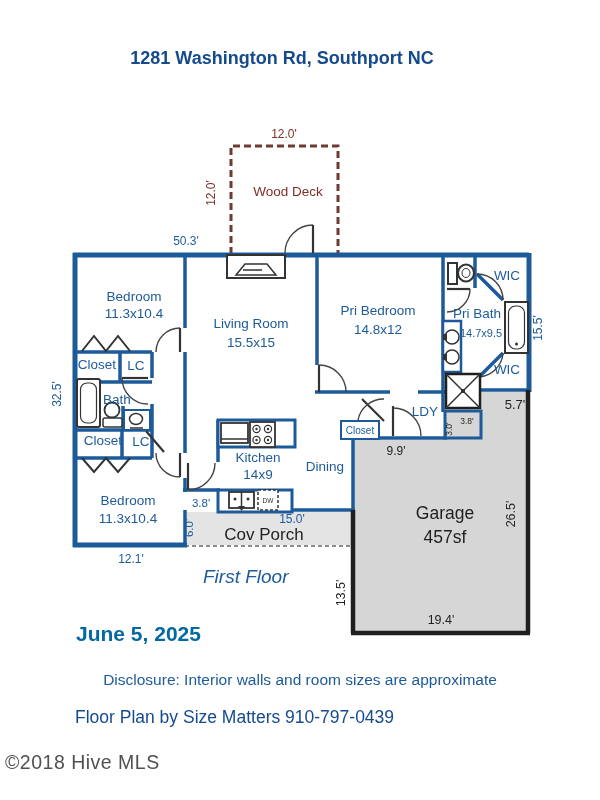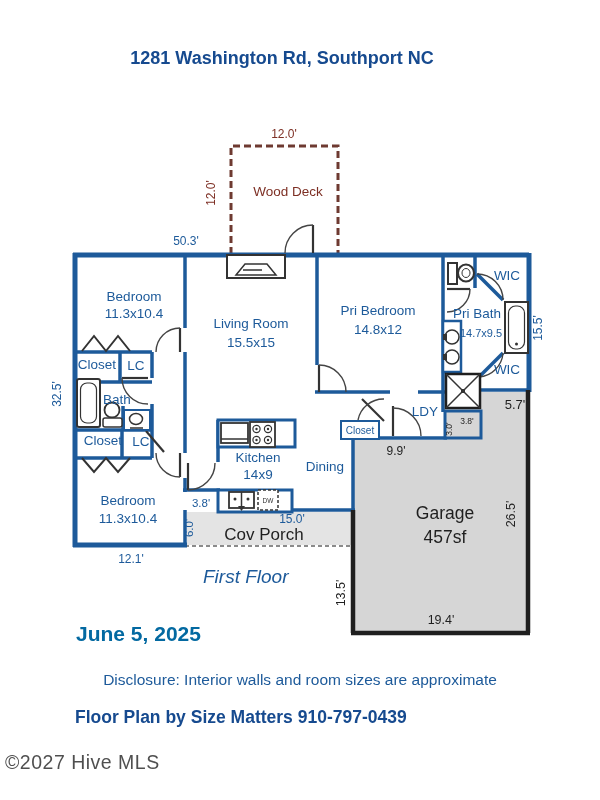"Floor Plan by Size Matters" .credit { font-weight: bold -> normal }
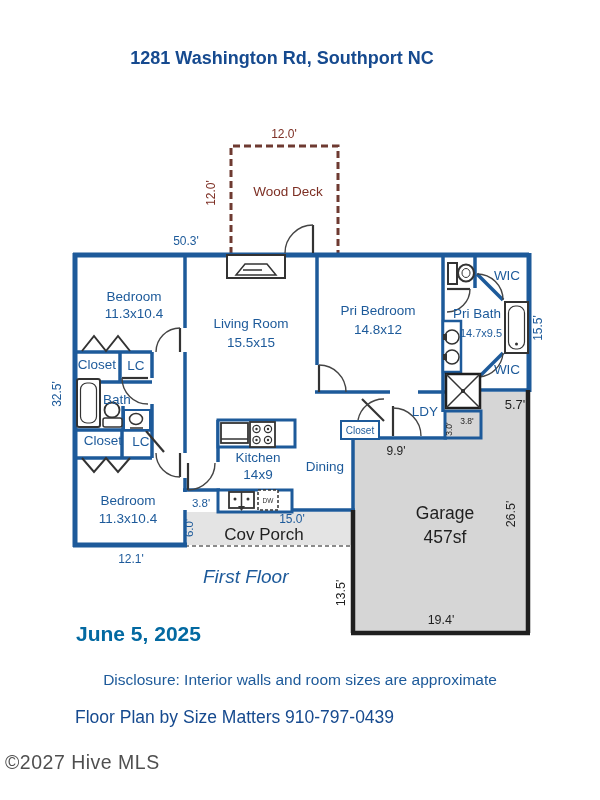"©2027 Hive MLS" div.watermark { text: 2027 -> 2018 }
